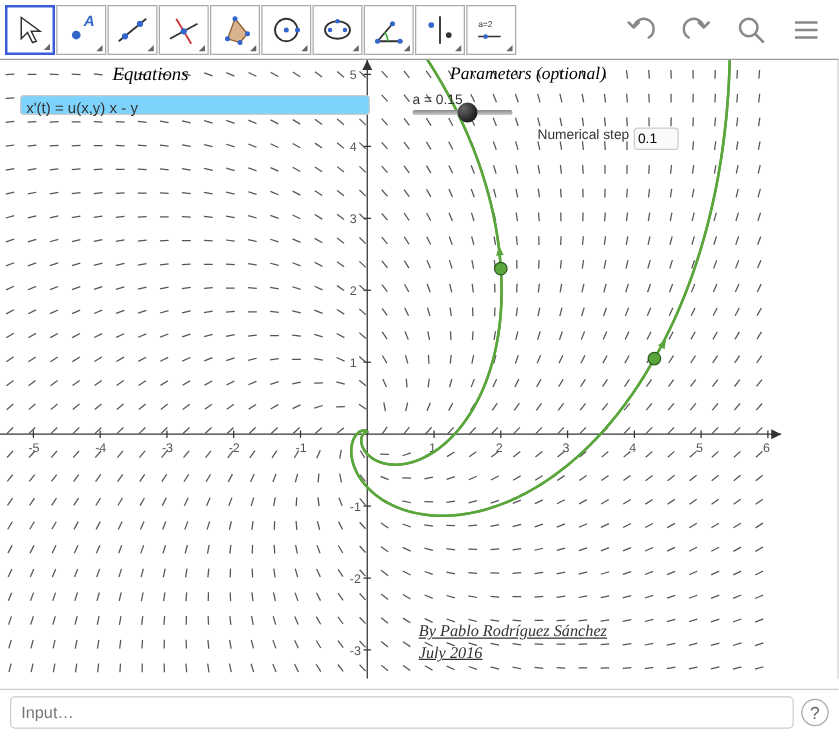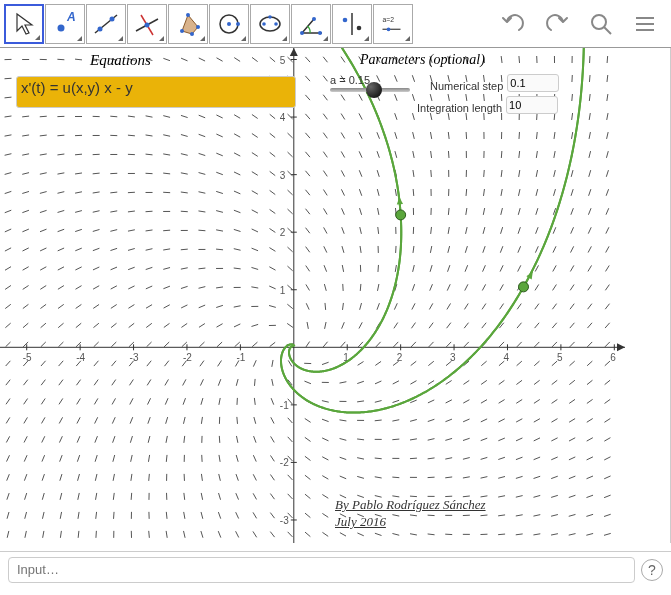"x'(t) = u(x,y) x -" .eq-input { background: #eab308 -> #7dd3fc; font-size: 15px -> 12px; height: 32px -> 16px }
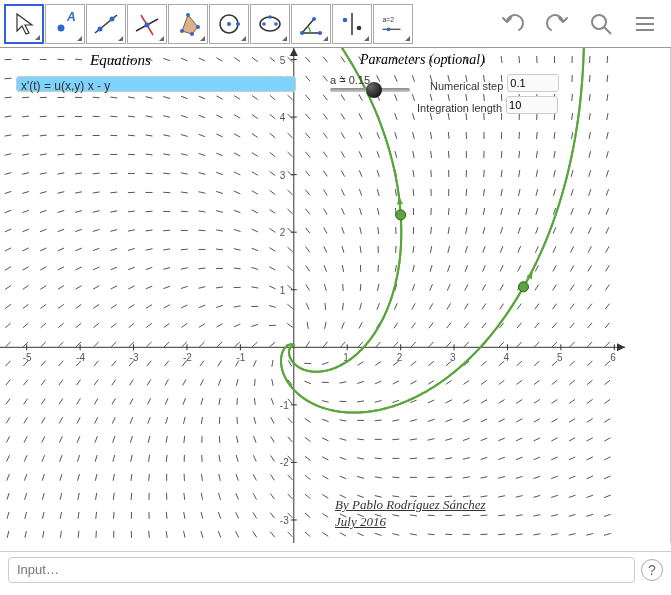"Numerical step" .num-field { align-items: flex-end -> flex-start; margin-top: none -> 28px }
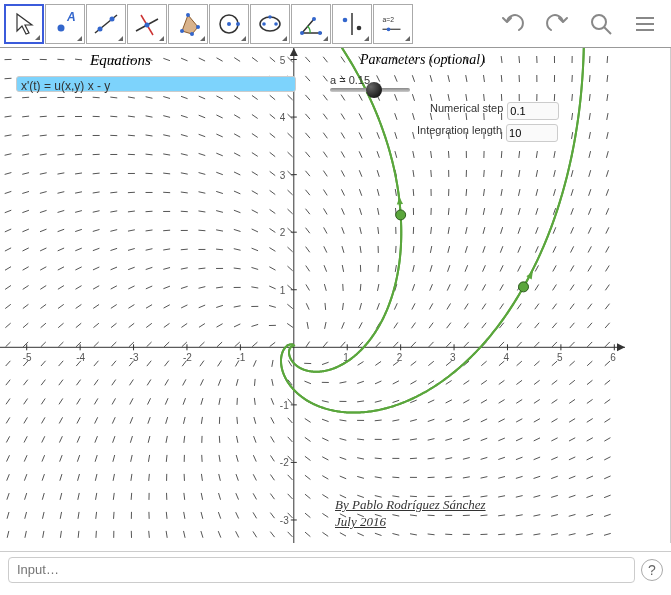"0.1" .num-field input { width: 52px -> 36px }
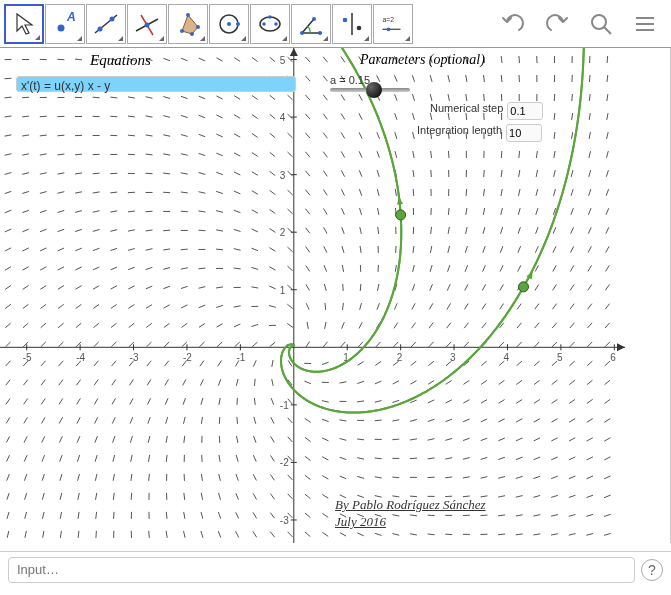"Integration length" div.num-field { html: <div> <span>Integration length</span> <input> </div> -> none }
